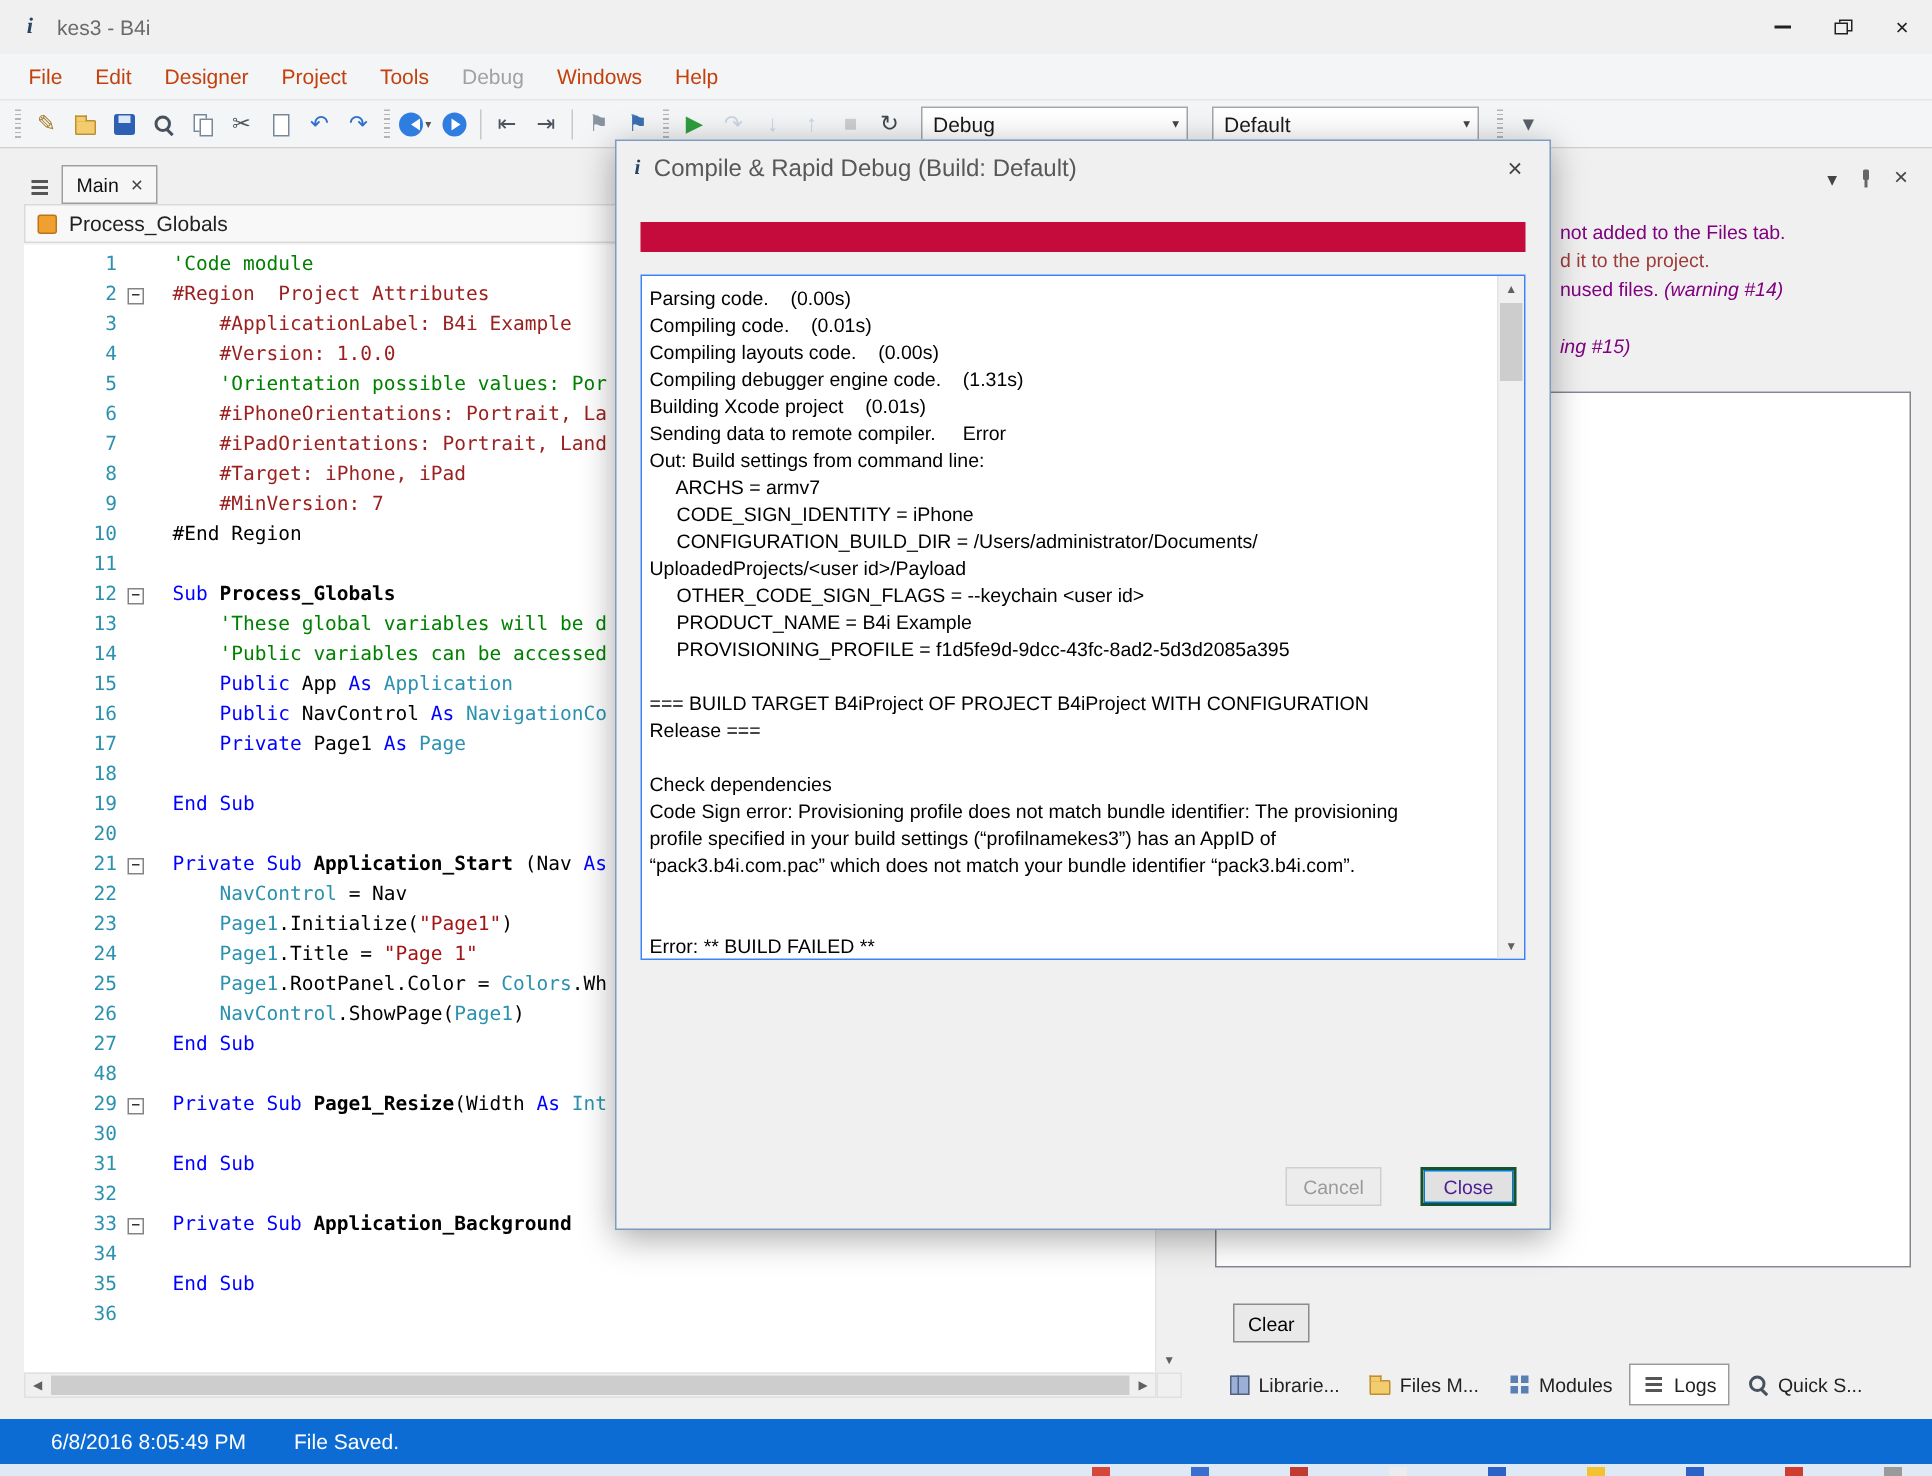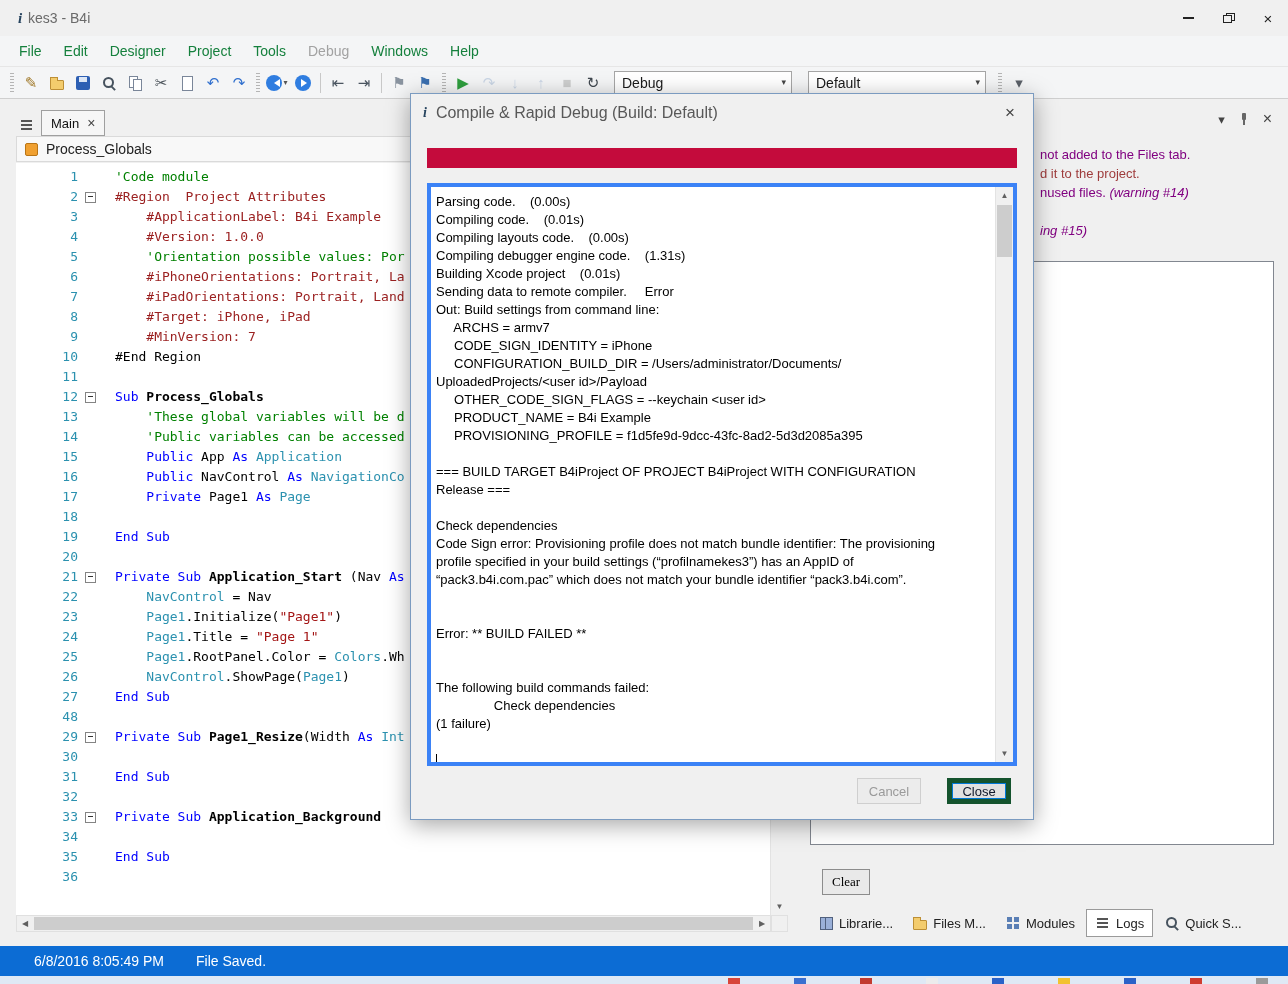"kes3 - B4i" .win-title { margin-left: none -> 10px }
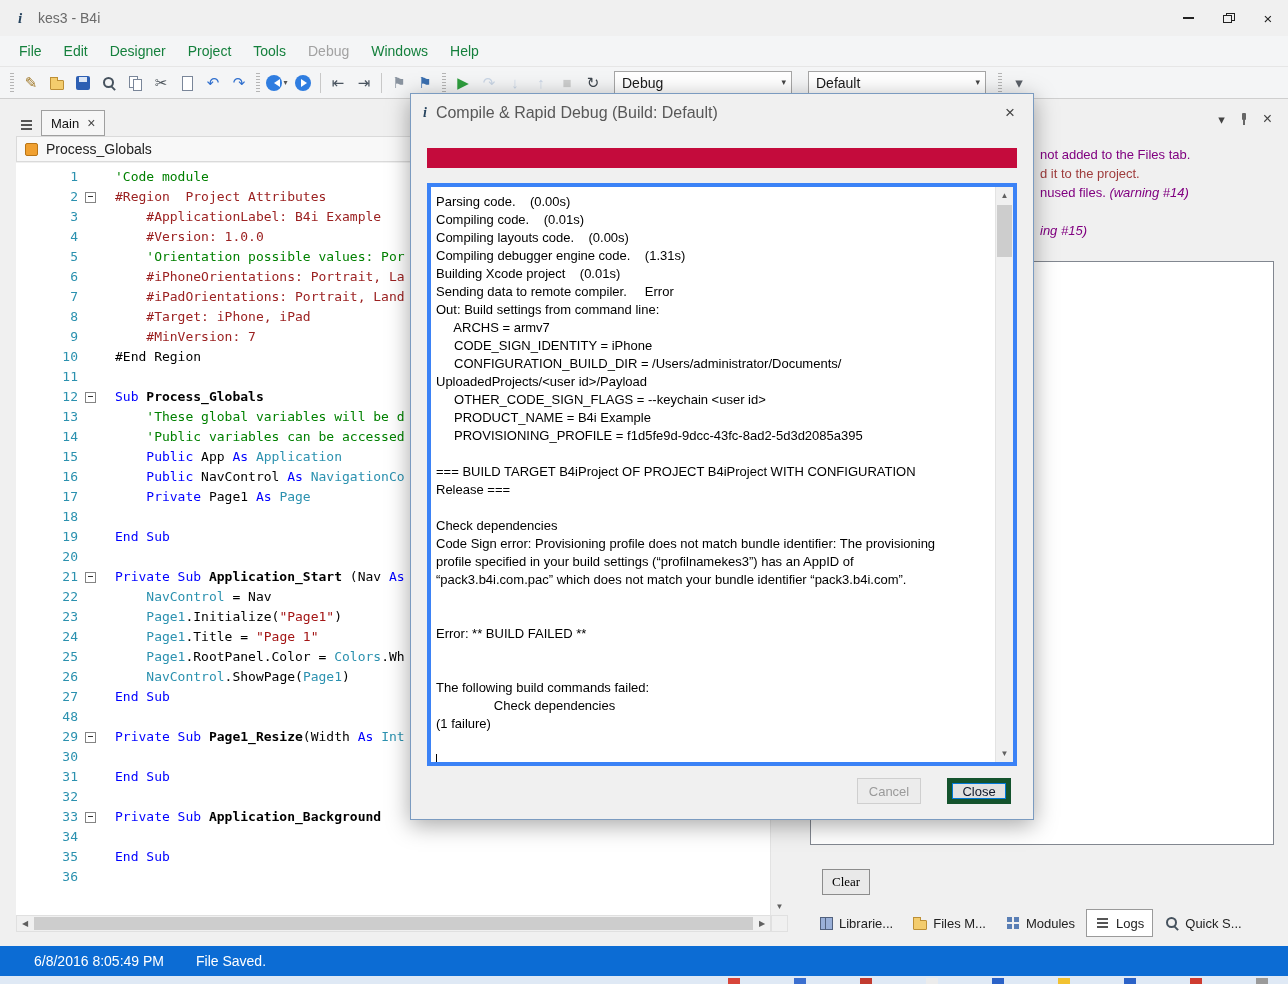"File" .menu-item { color: #15803d -> #c2410c }
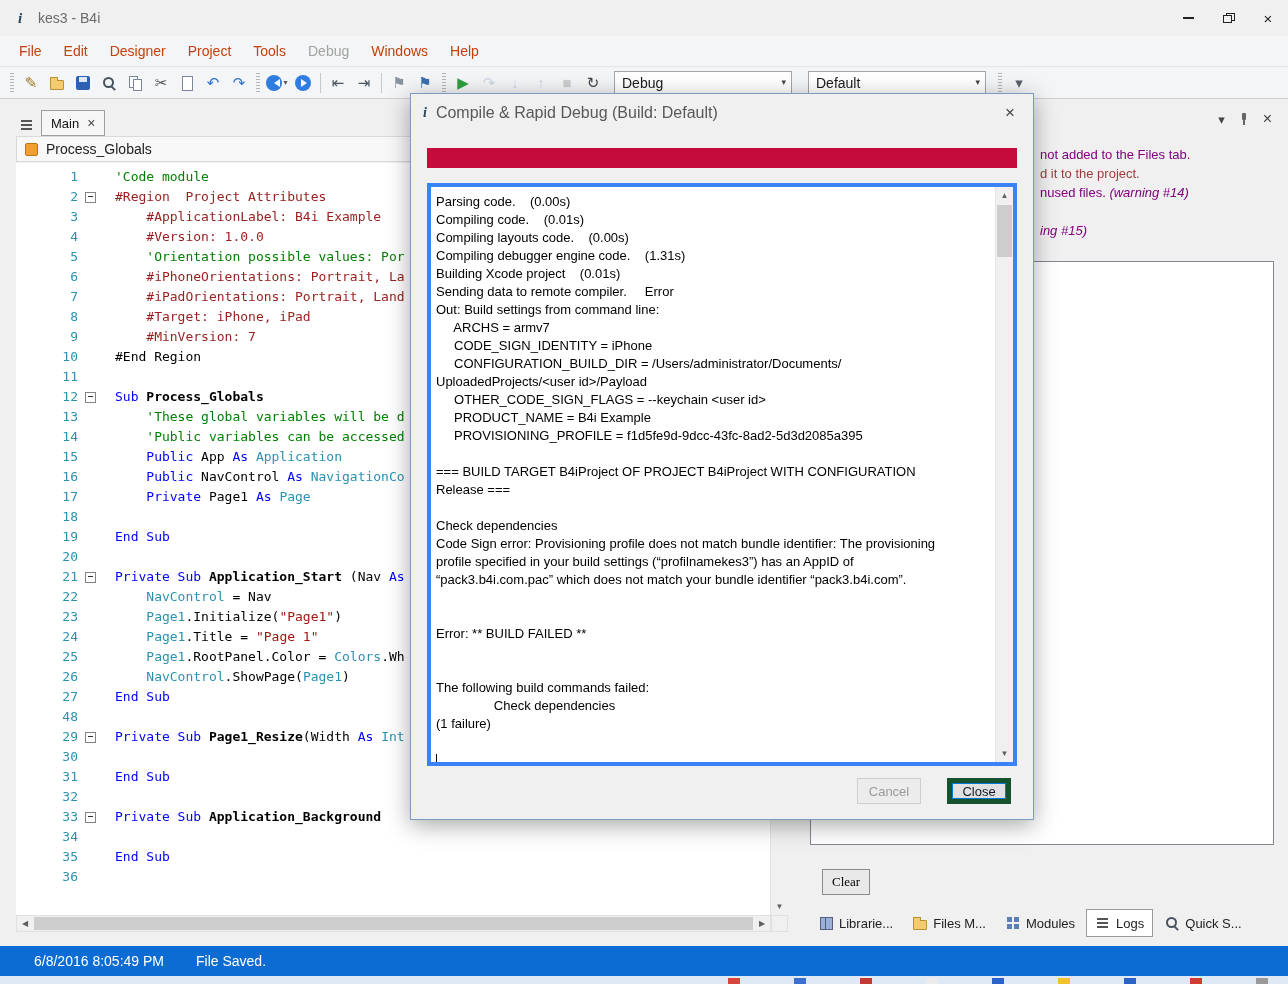"Parsing code. (0.00s)" .dlg-log { border: 4px solid #3b82f6 -> 1px solid #3b82f6; height: 583px -> 457px }
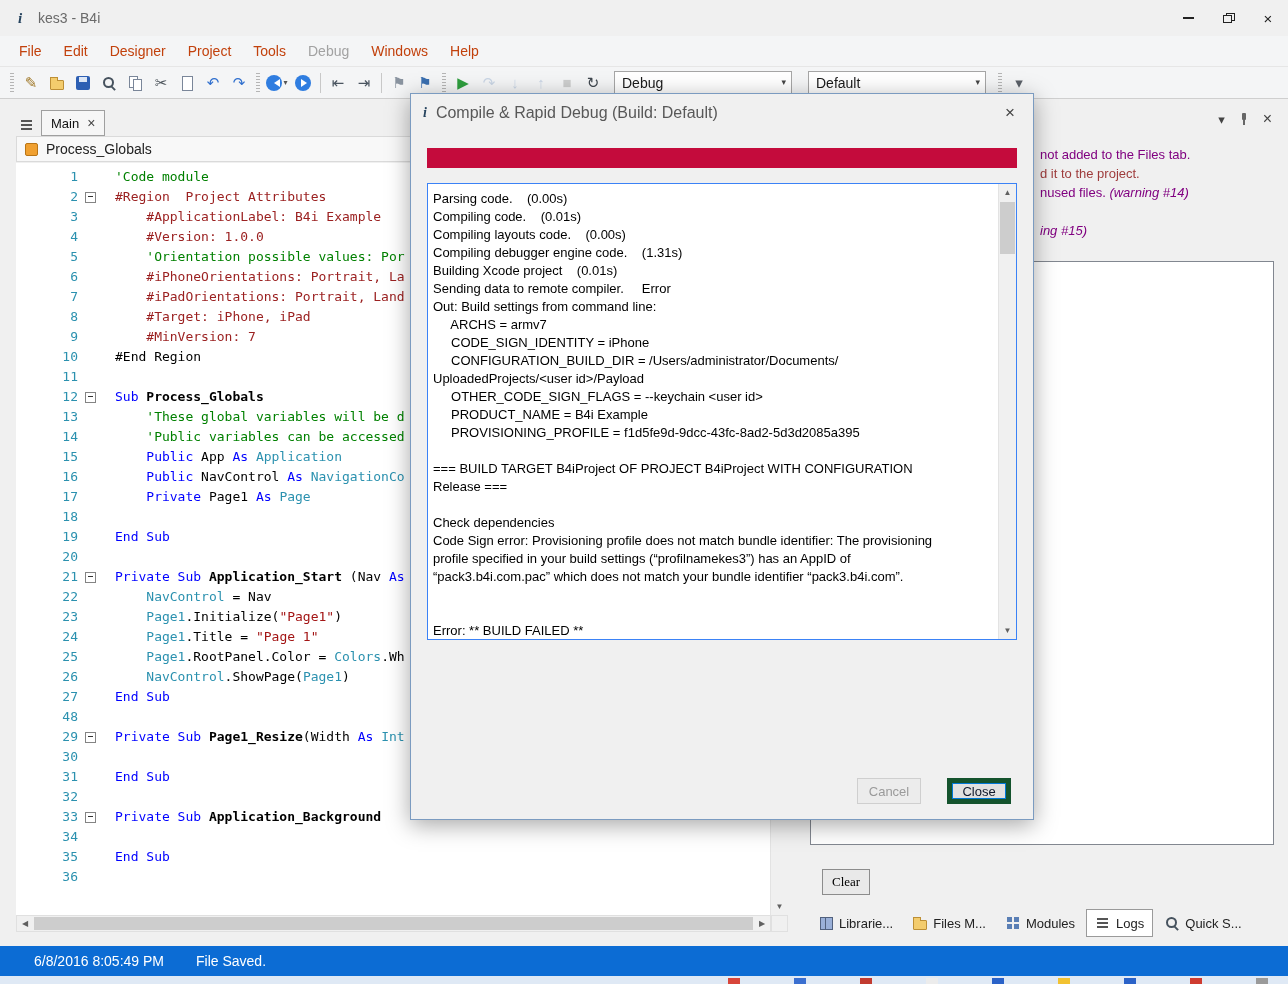"Close" .btn.default { border: 5px solid #14532d -> 2px solid #14532d; color: #0f172a -> #4c1d95 }
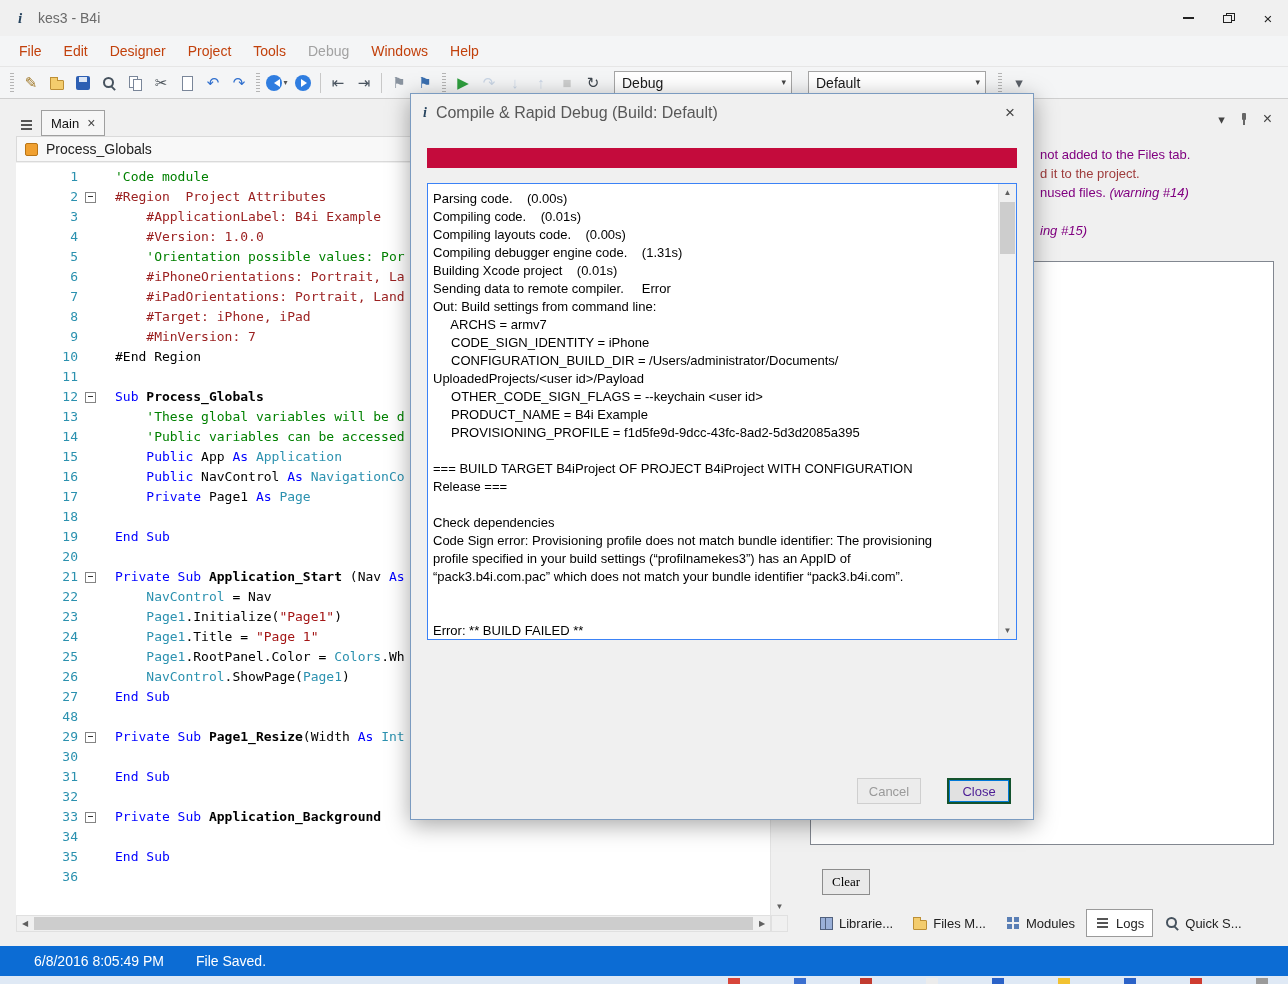"Clear" .clear-btn { font-family: Liberation Serif, serif -> Liberation Sans, sans-serif }
